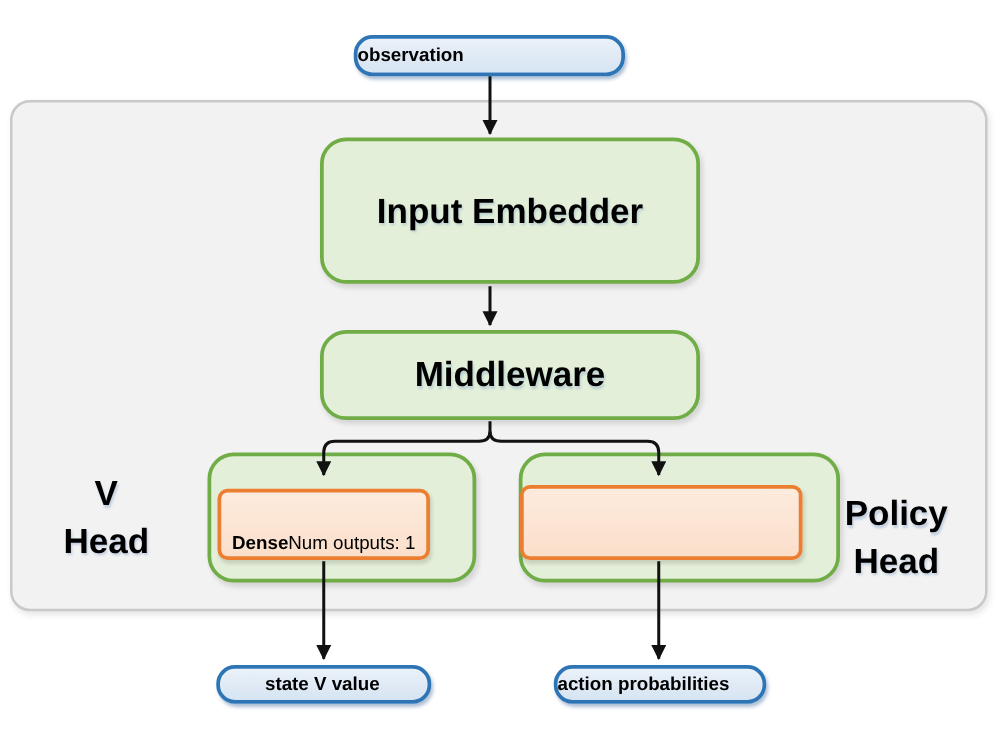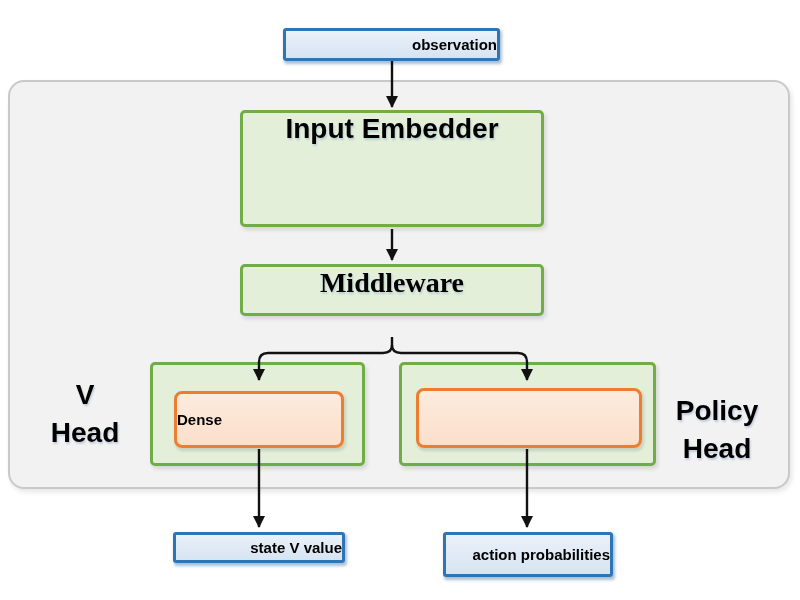"observation" .io { border-radius: 3px -> 15px; justify-content: flex-end -> flex-start }
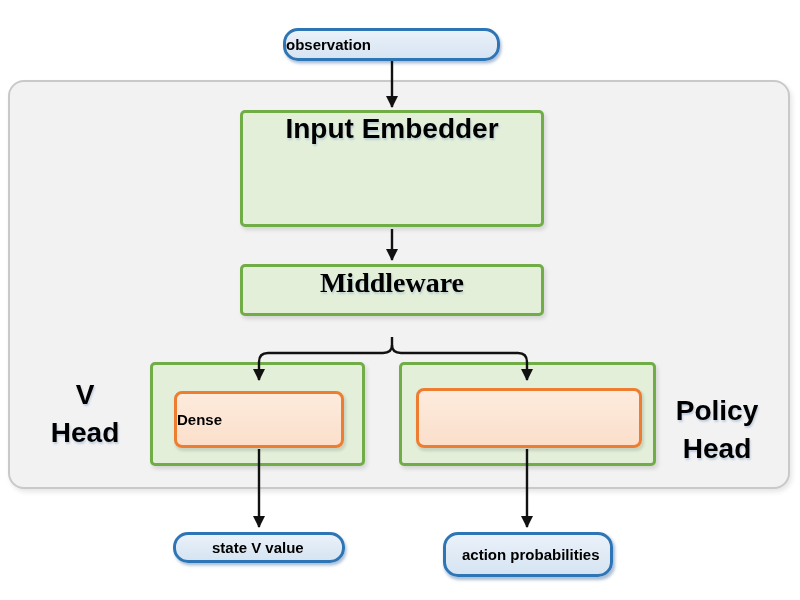"Input Embedder" .green { align-items: none -> center; border-radius: 5px -> 21px; margin-left: none -> 16px }
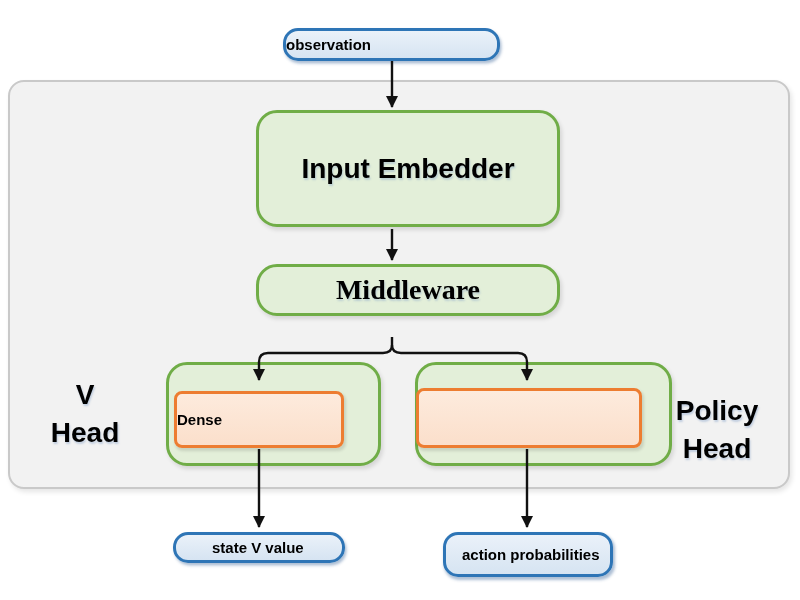"Middleware" .green-middleware { font-family: Liberation Serif, serif -> none; height: 52px -> 72px }
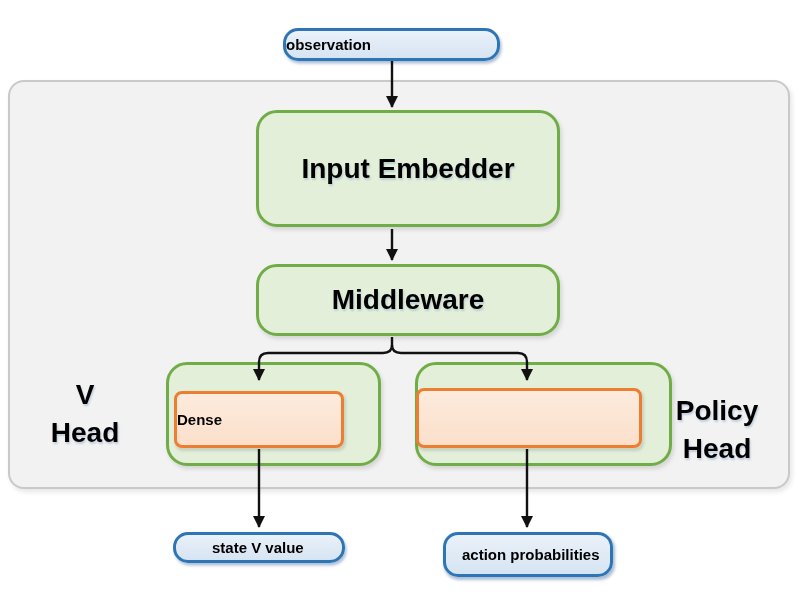"Dense" .orange { align-items: flex-start -> flex-end; flex-direction: column -> row }
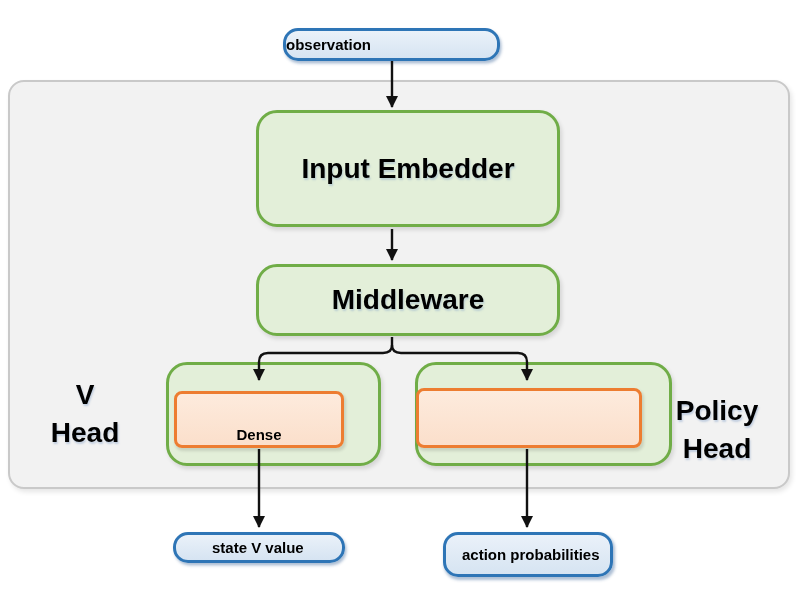"Num outputs: 1" span { html: none -> <span>Num outputs: 1</span> }
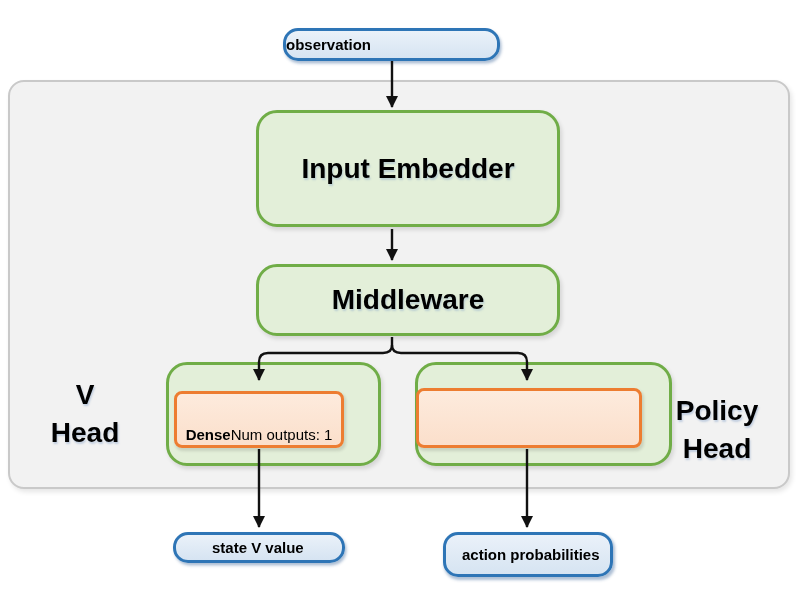"action probabilities" .io-action-prob { height: 45px -> 31px; padding-left: 16px -> none }
